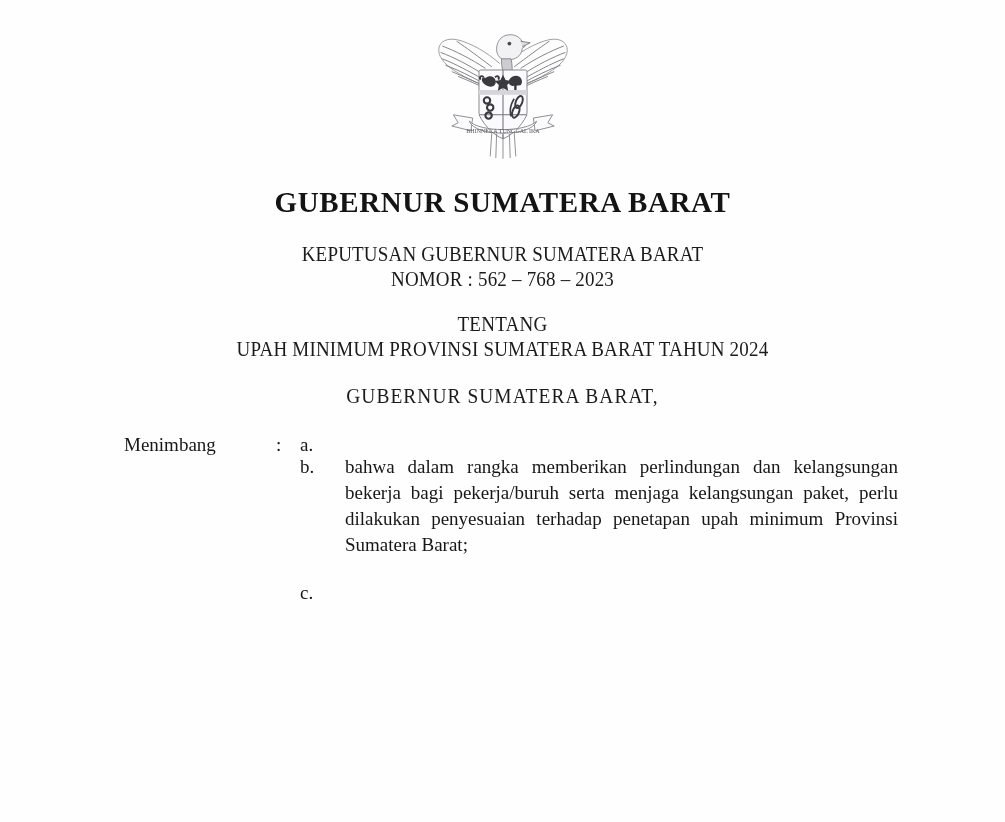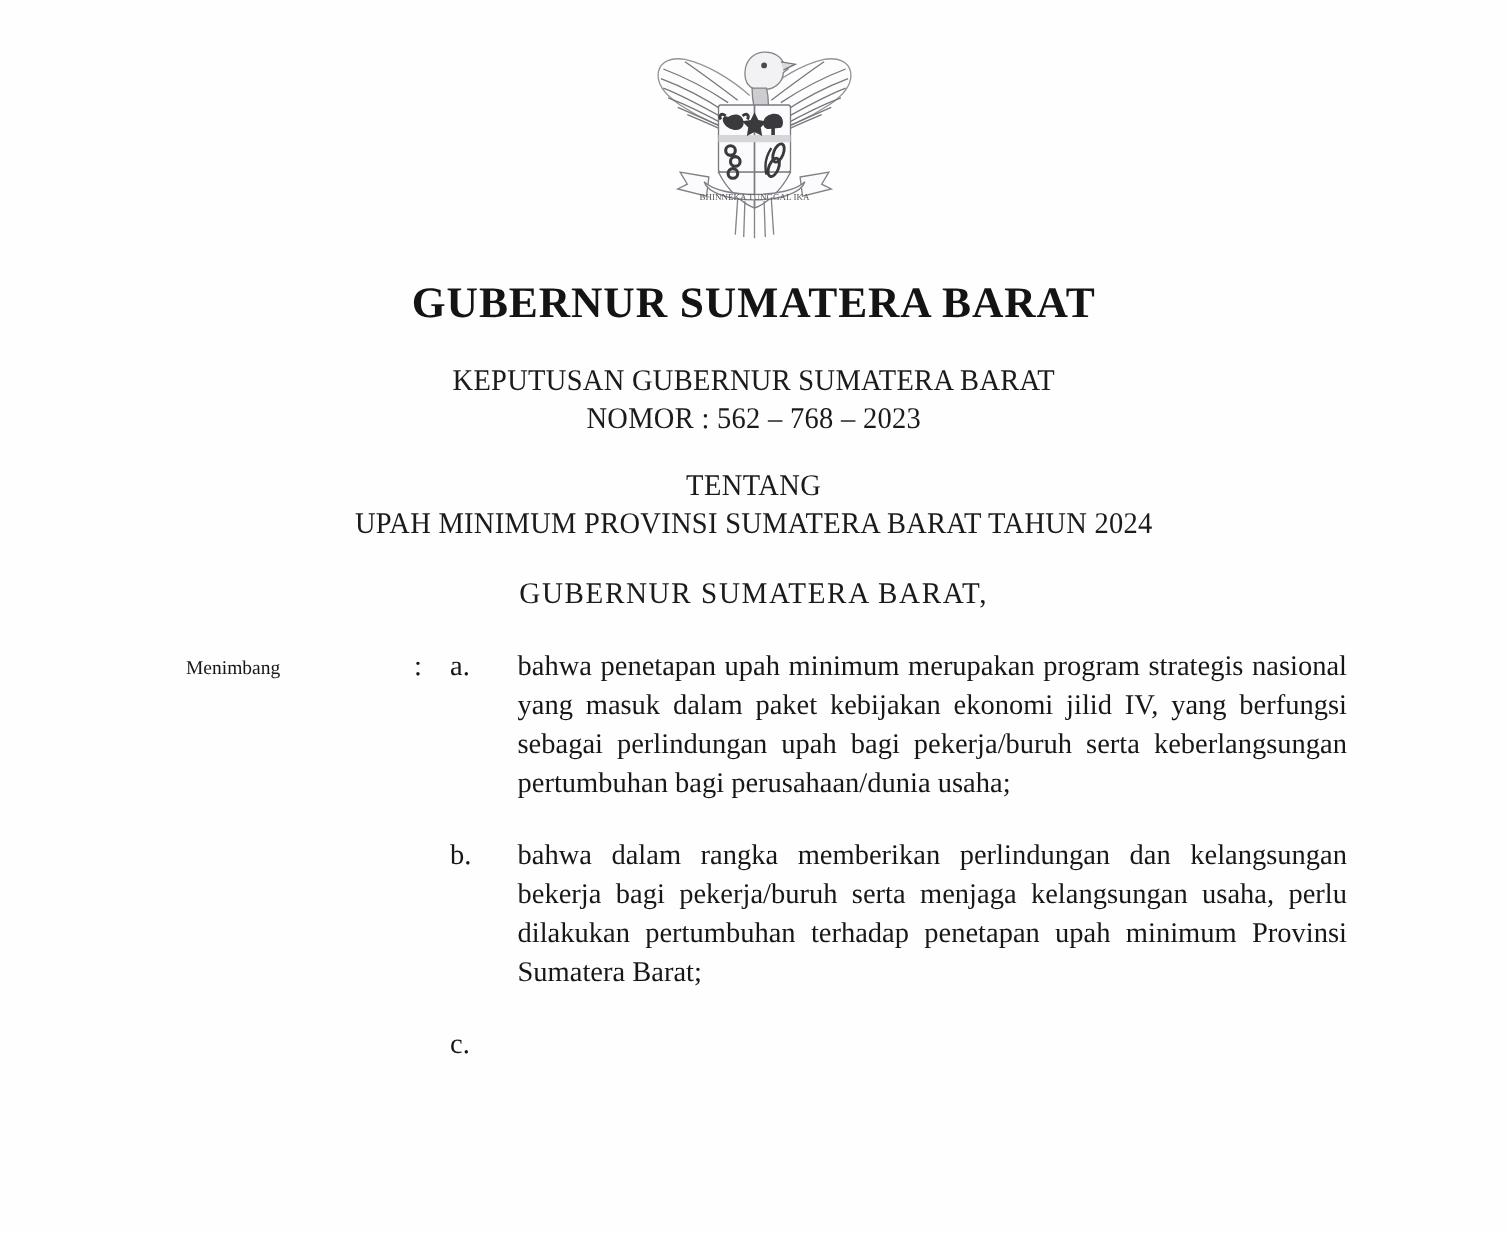"Menimbang" .clause-label { font-size: 13px -> 19px }
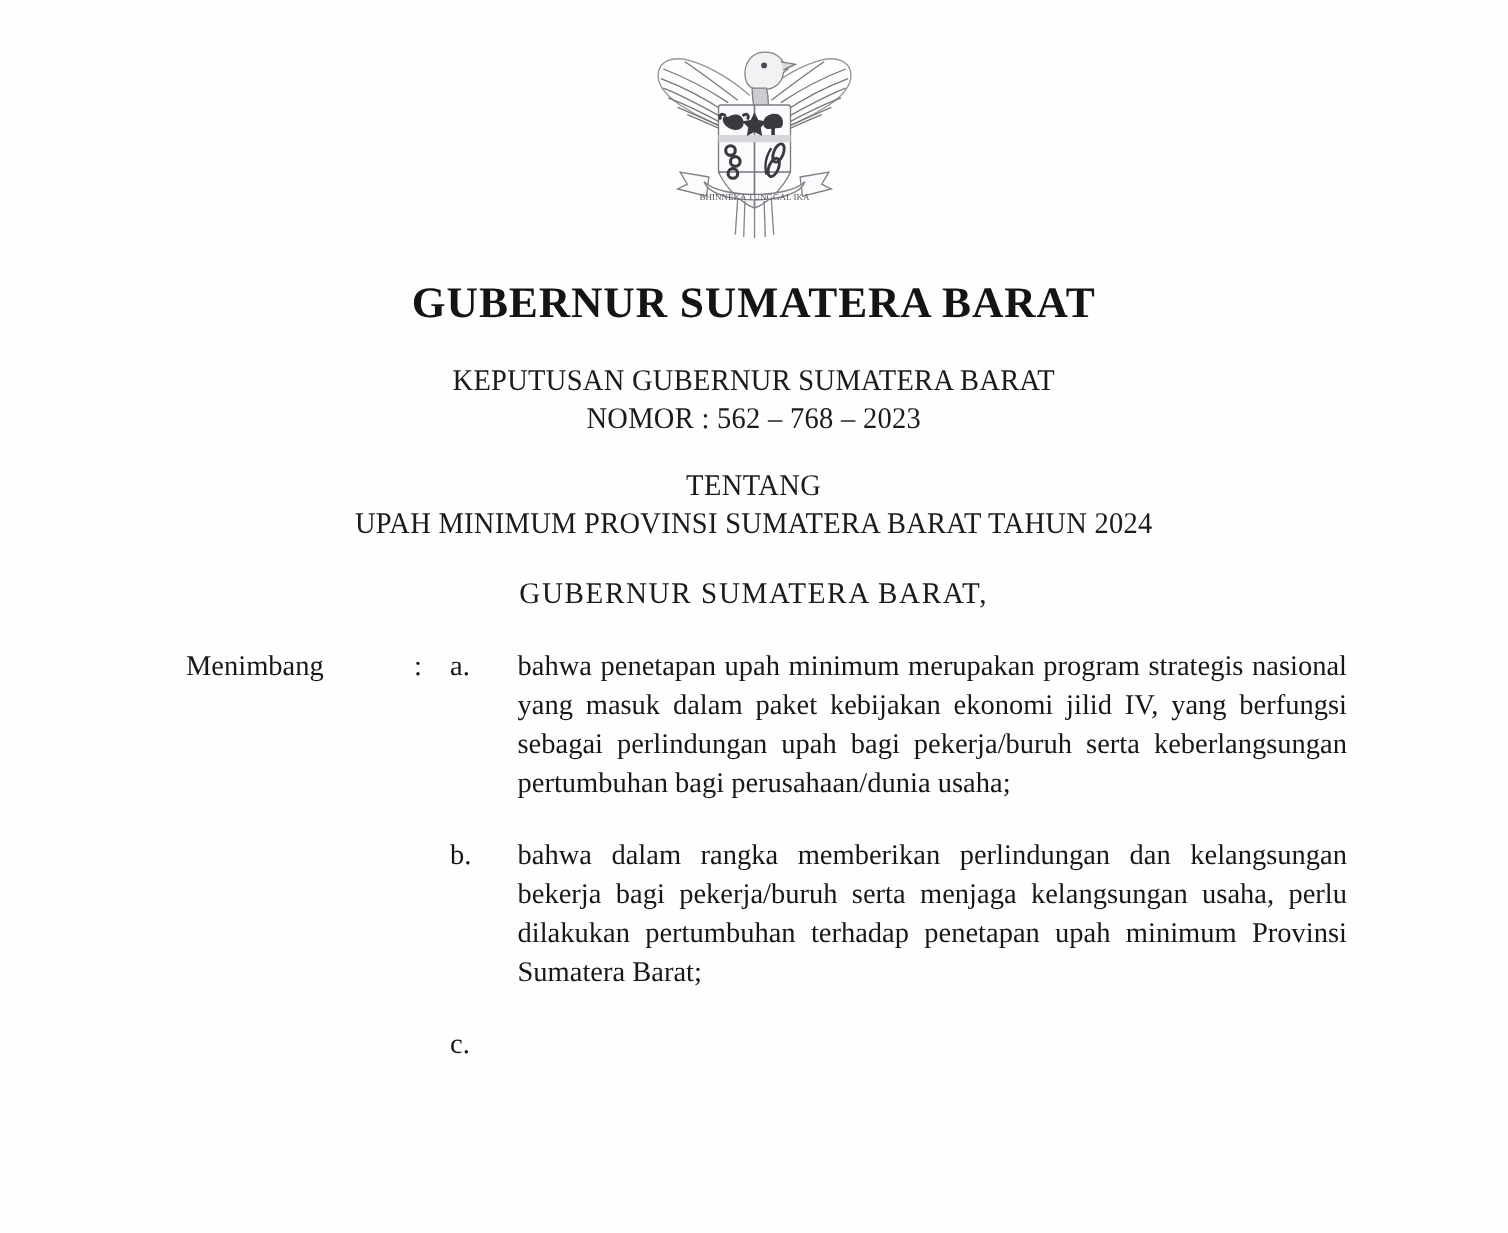"bahwa penetapan upah minimum merupakan" div.clause-body { html: <div>bahwa penetapan upah minimum merupakan program strategis nasional yang masuk dalam paket kebijakan ekonomi jilid IV, yang berfungsi sebagai perlindungan upah bagi pekerja/buruh serta keberlangsungan pertumbuhan bagi perusahaan/dunia usaha;</div> -> none }
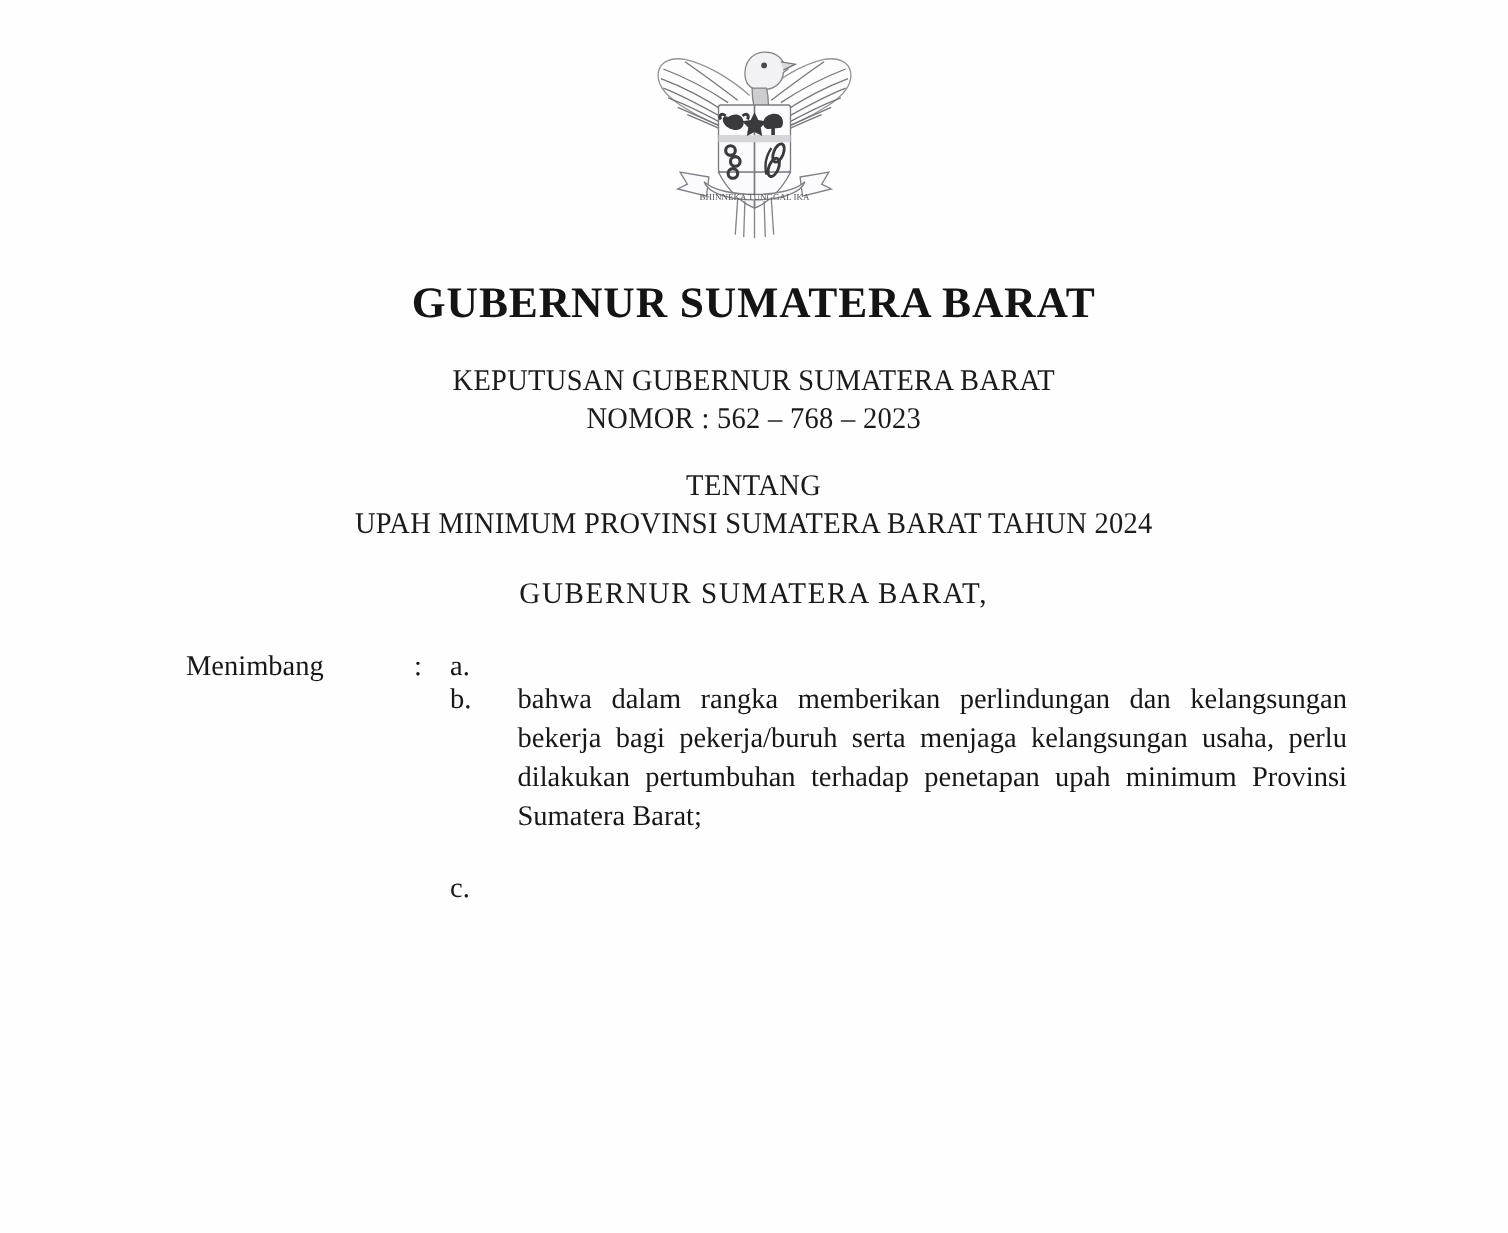"bahwa dalam rangka memberikan" div.clause-body { text: usaha, perlu dilakukan pertumbuhan -> paket, perlu dilakukan penyesuaian }
